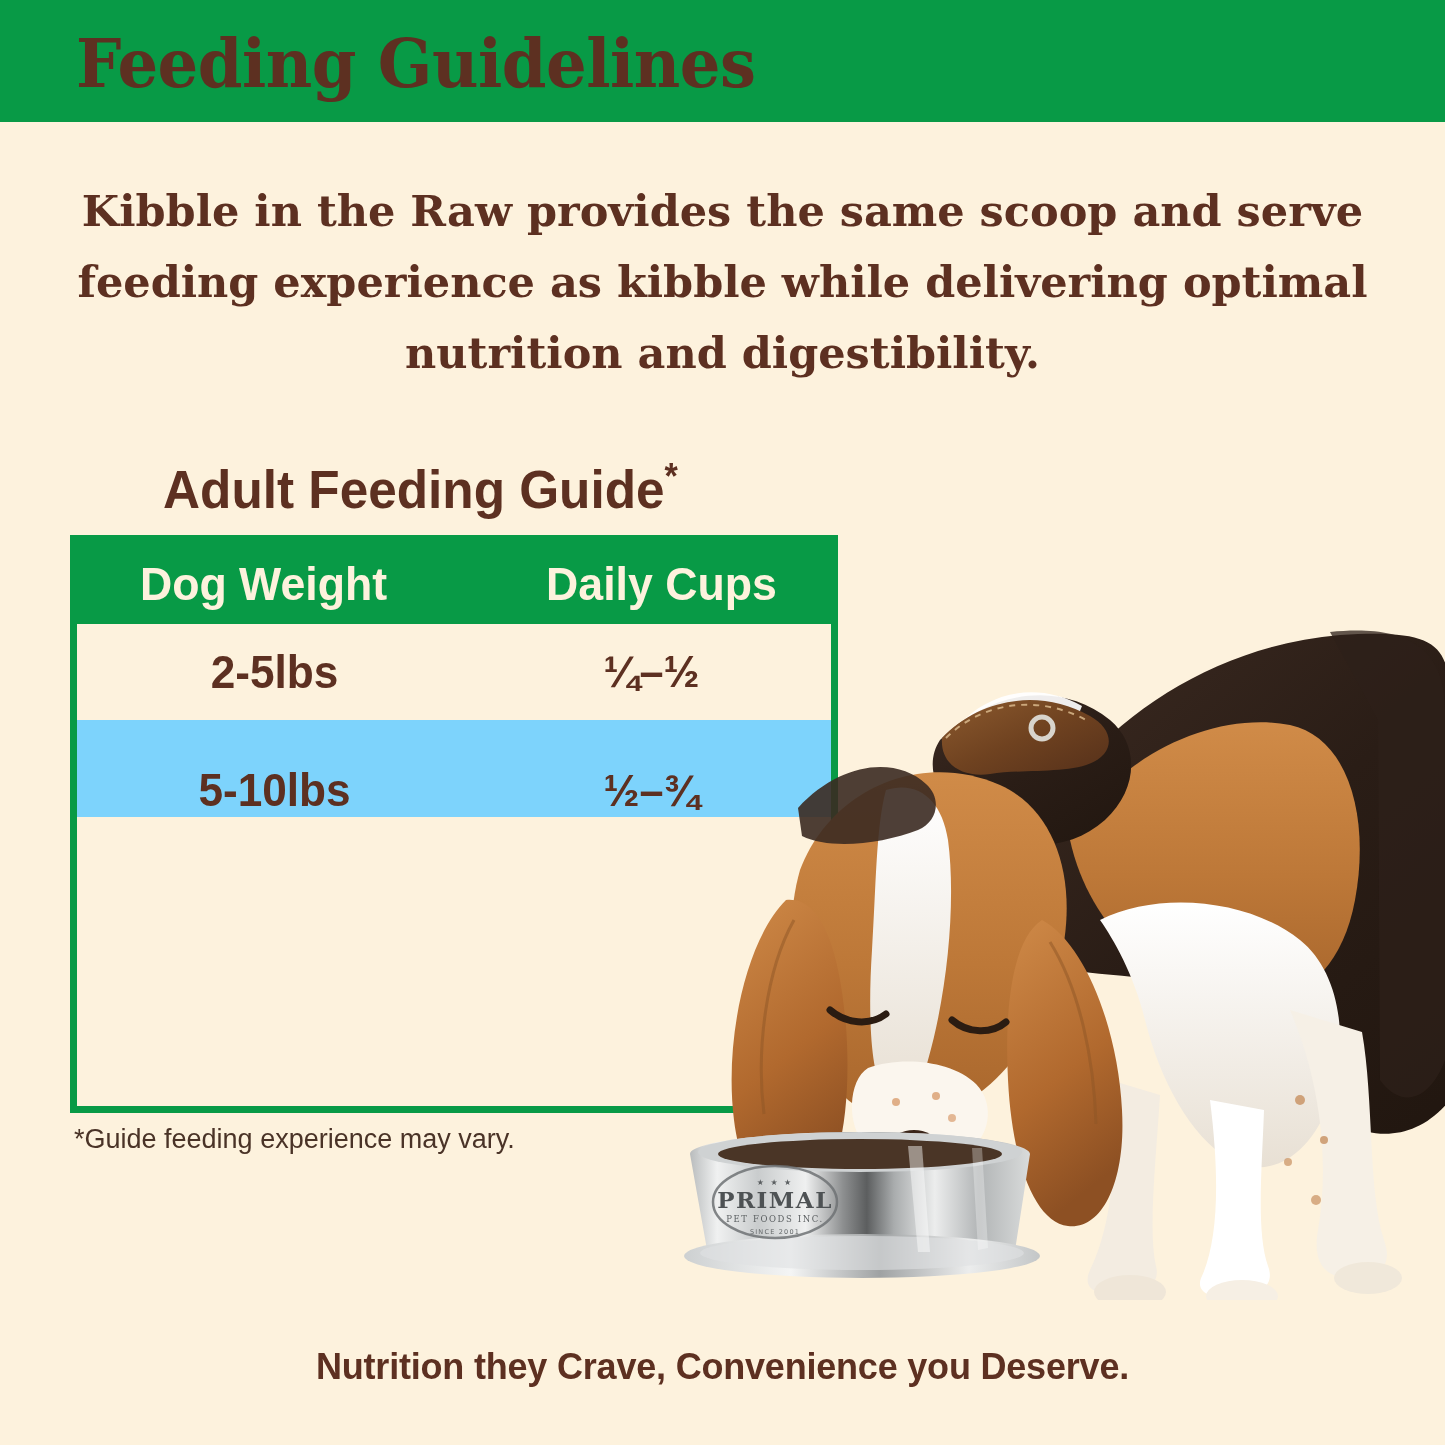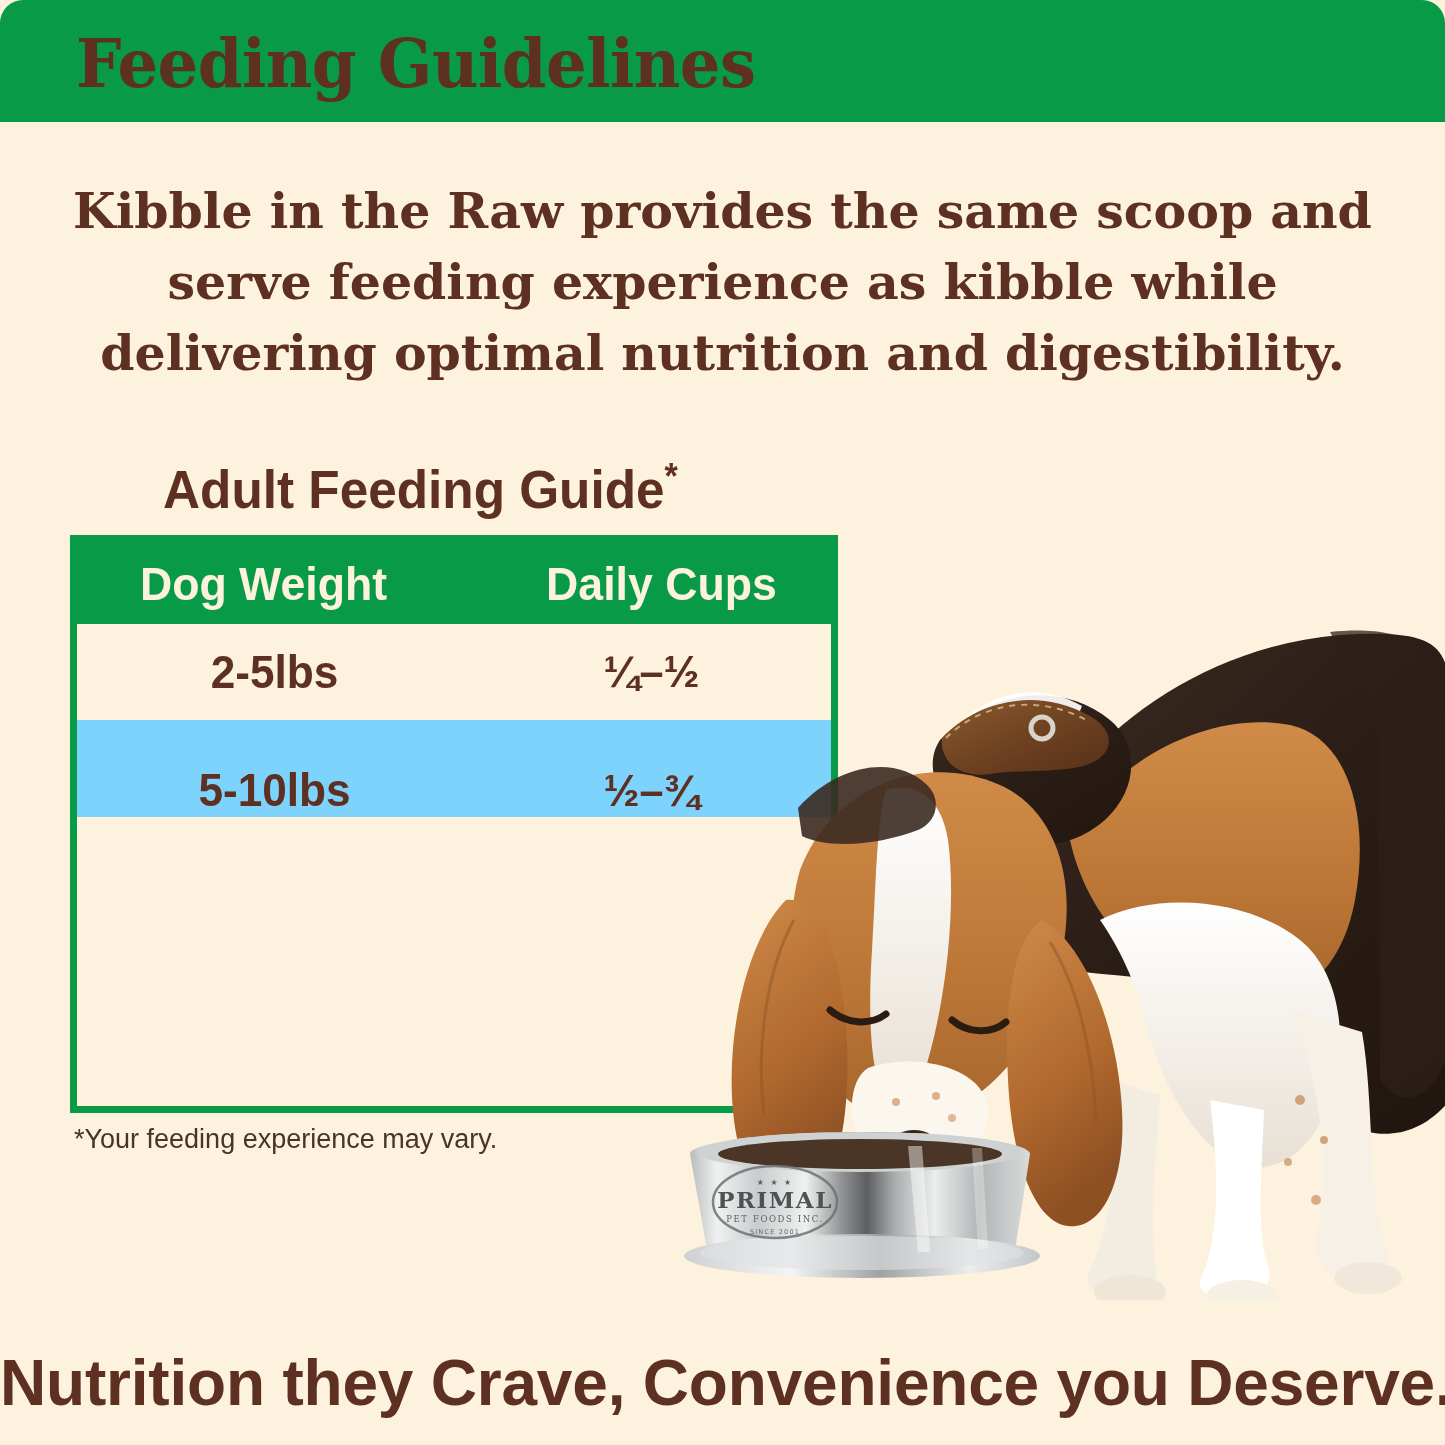"Feeding Guidelines" #page { border-radius: 23px -> none }
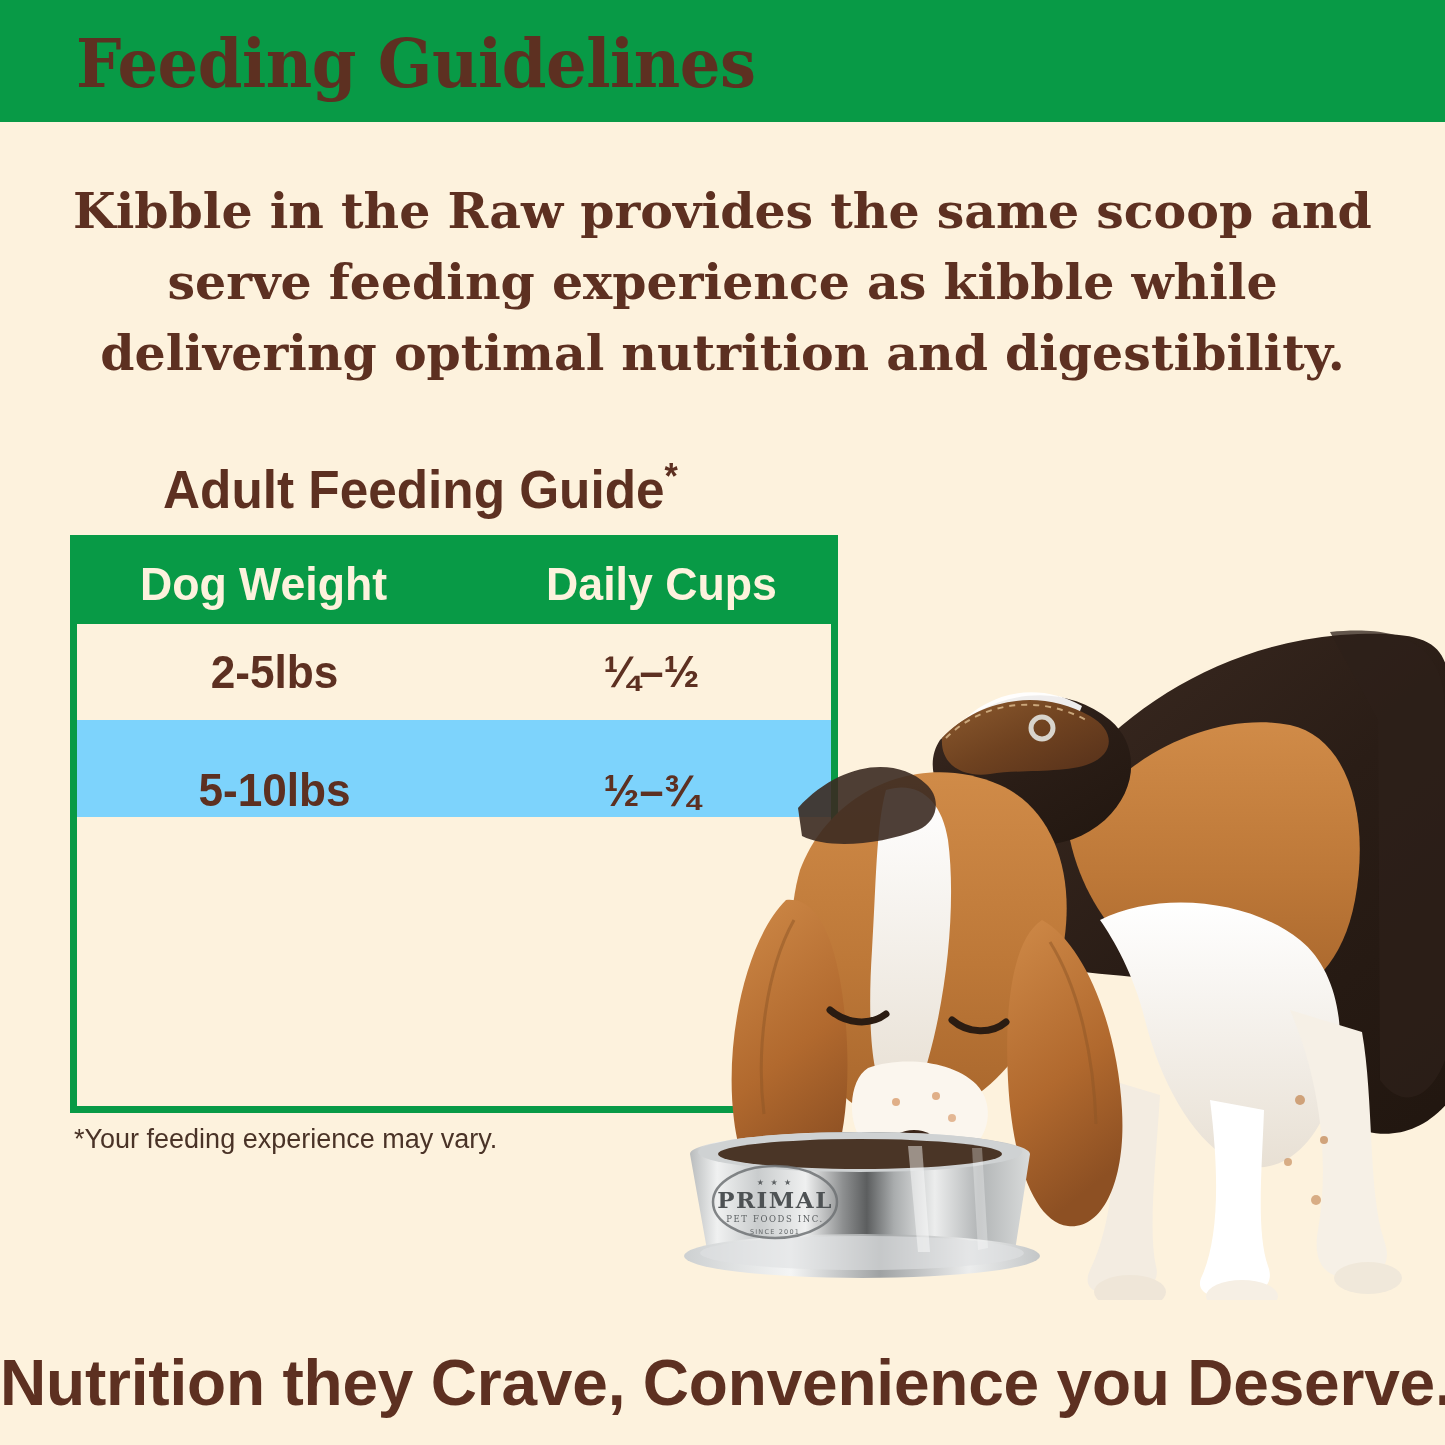"Kibble in the Raw provides" #intro-paragraph { font-size: 49px -> 43px }
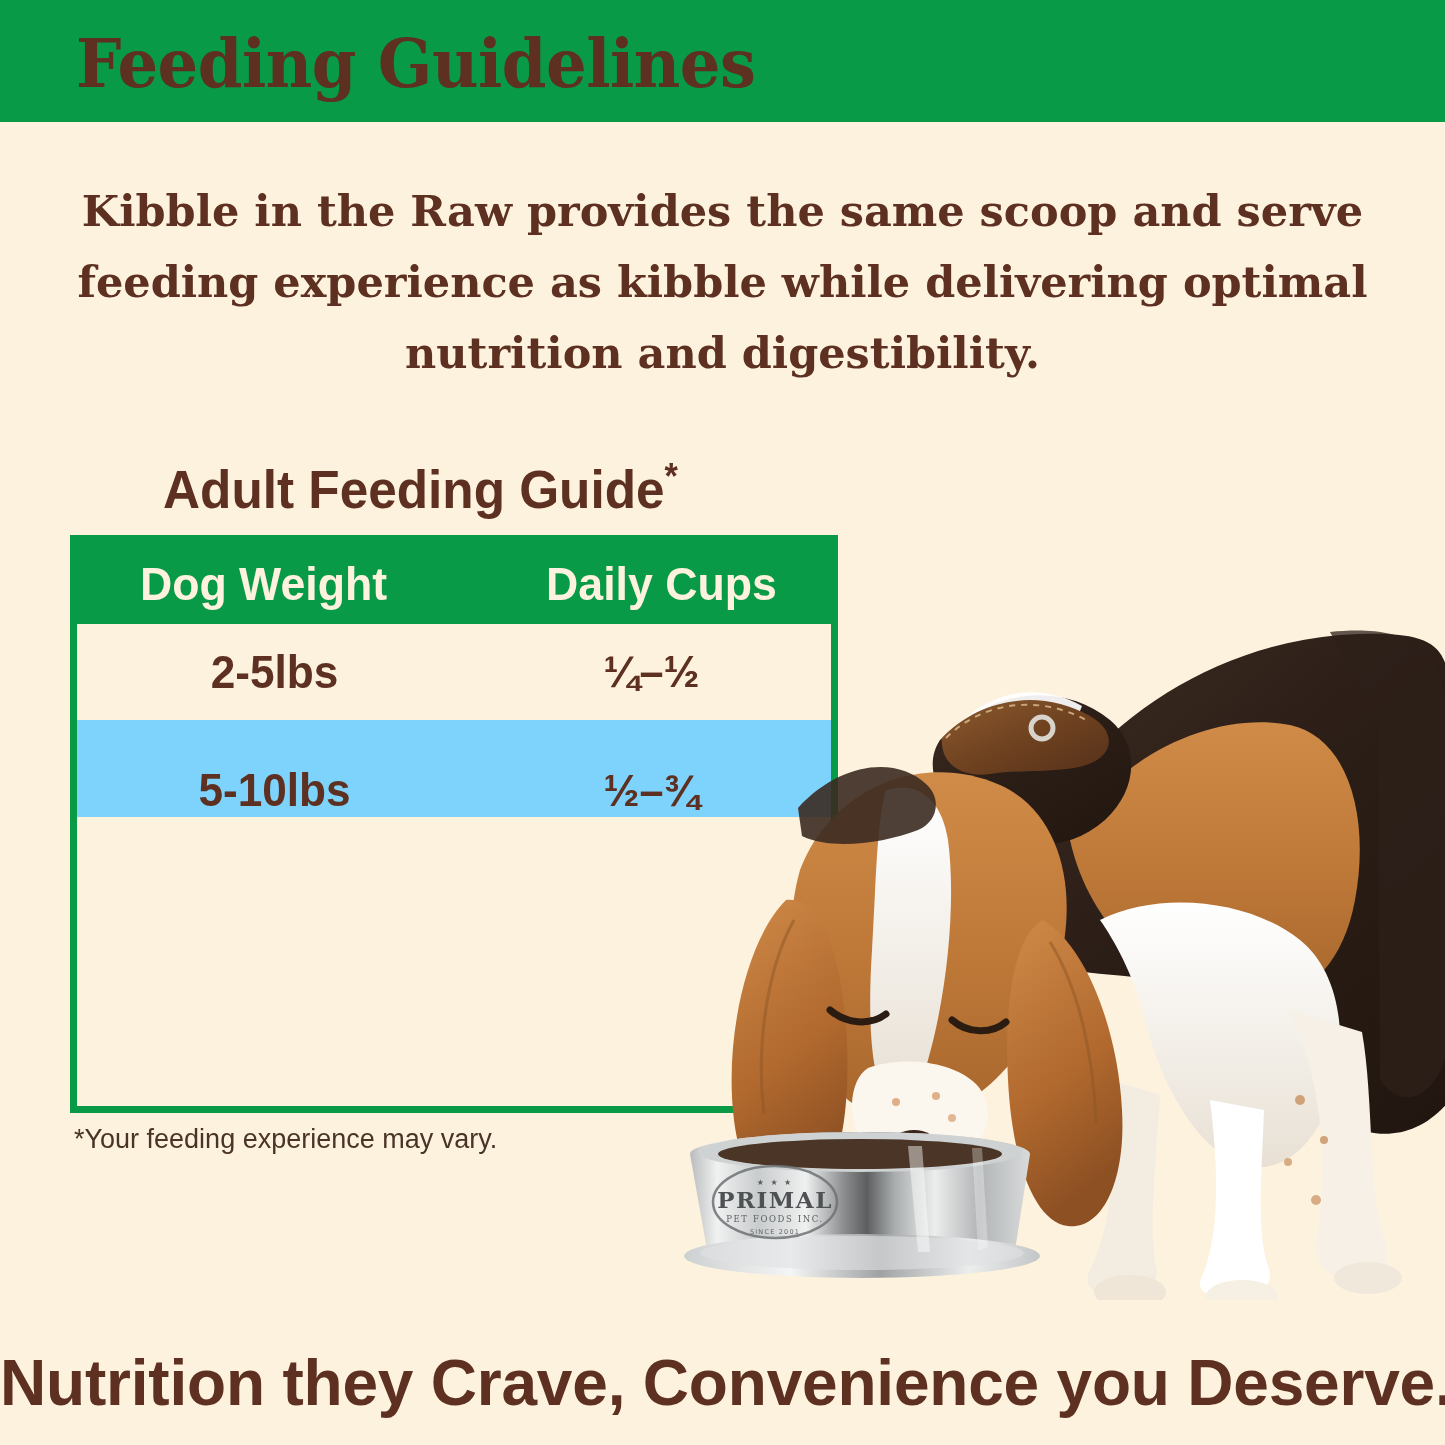"*Your feeding experience may vary." div { text: Your -> Guide }
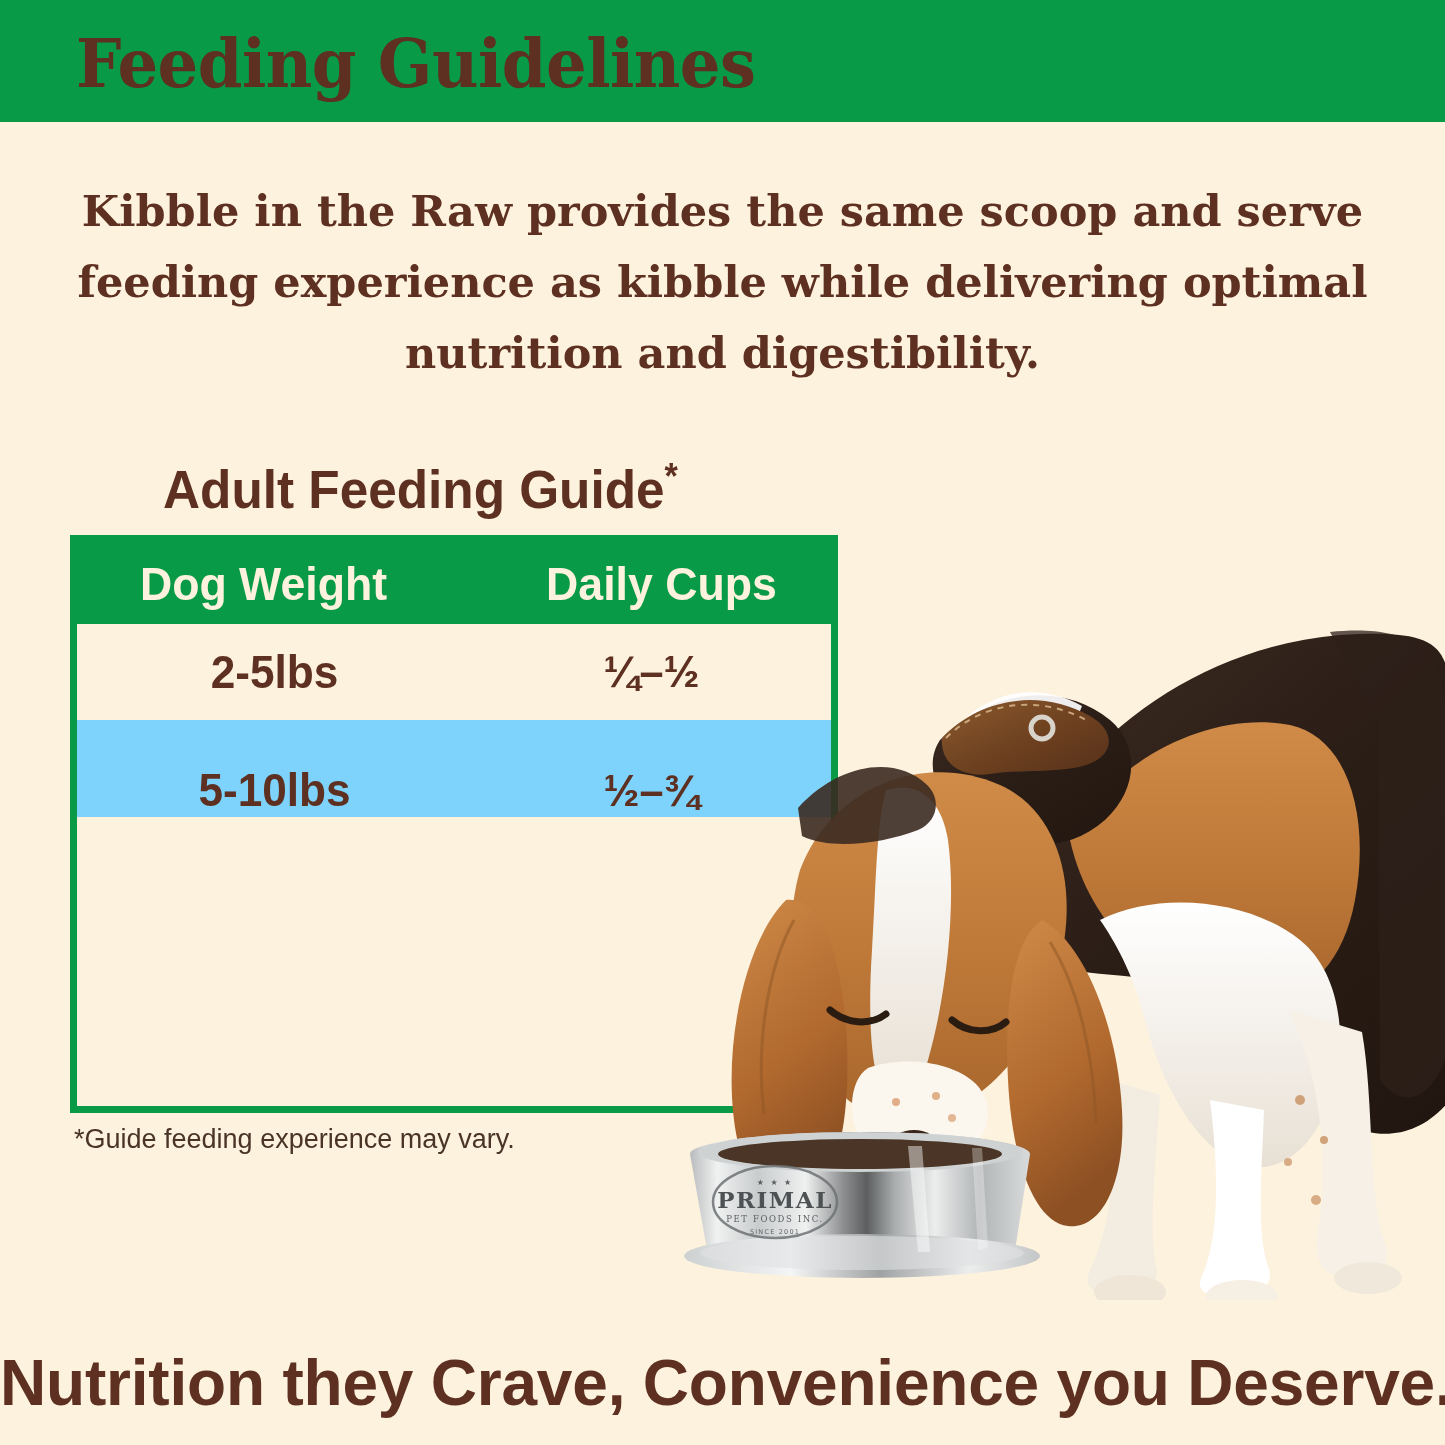"Nutrition they Crave, Convenience you" #tagline { font-size: 64px -> 36px }
